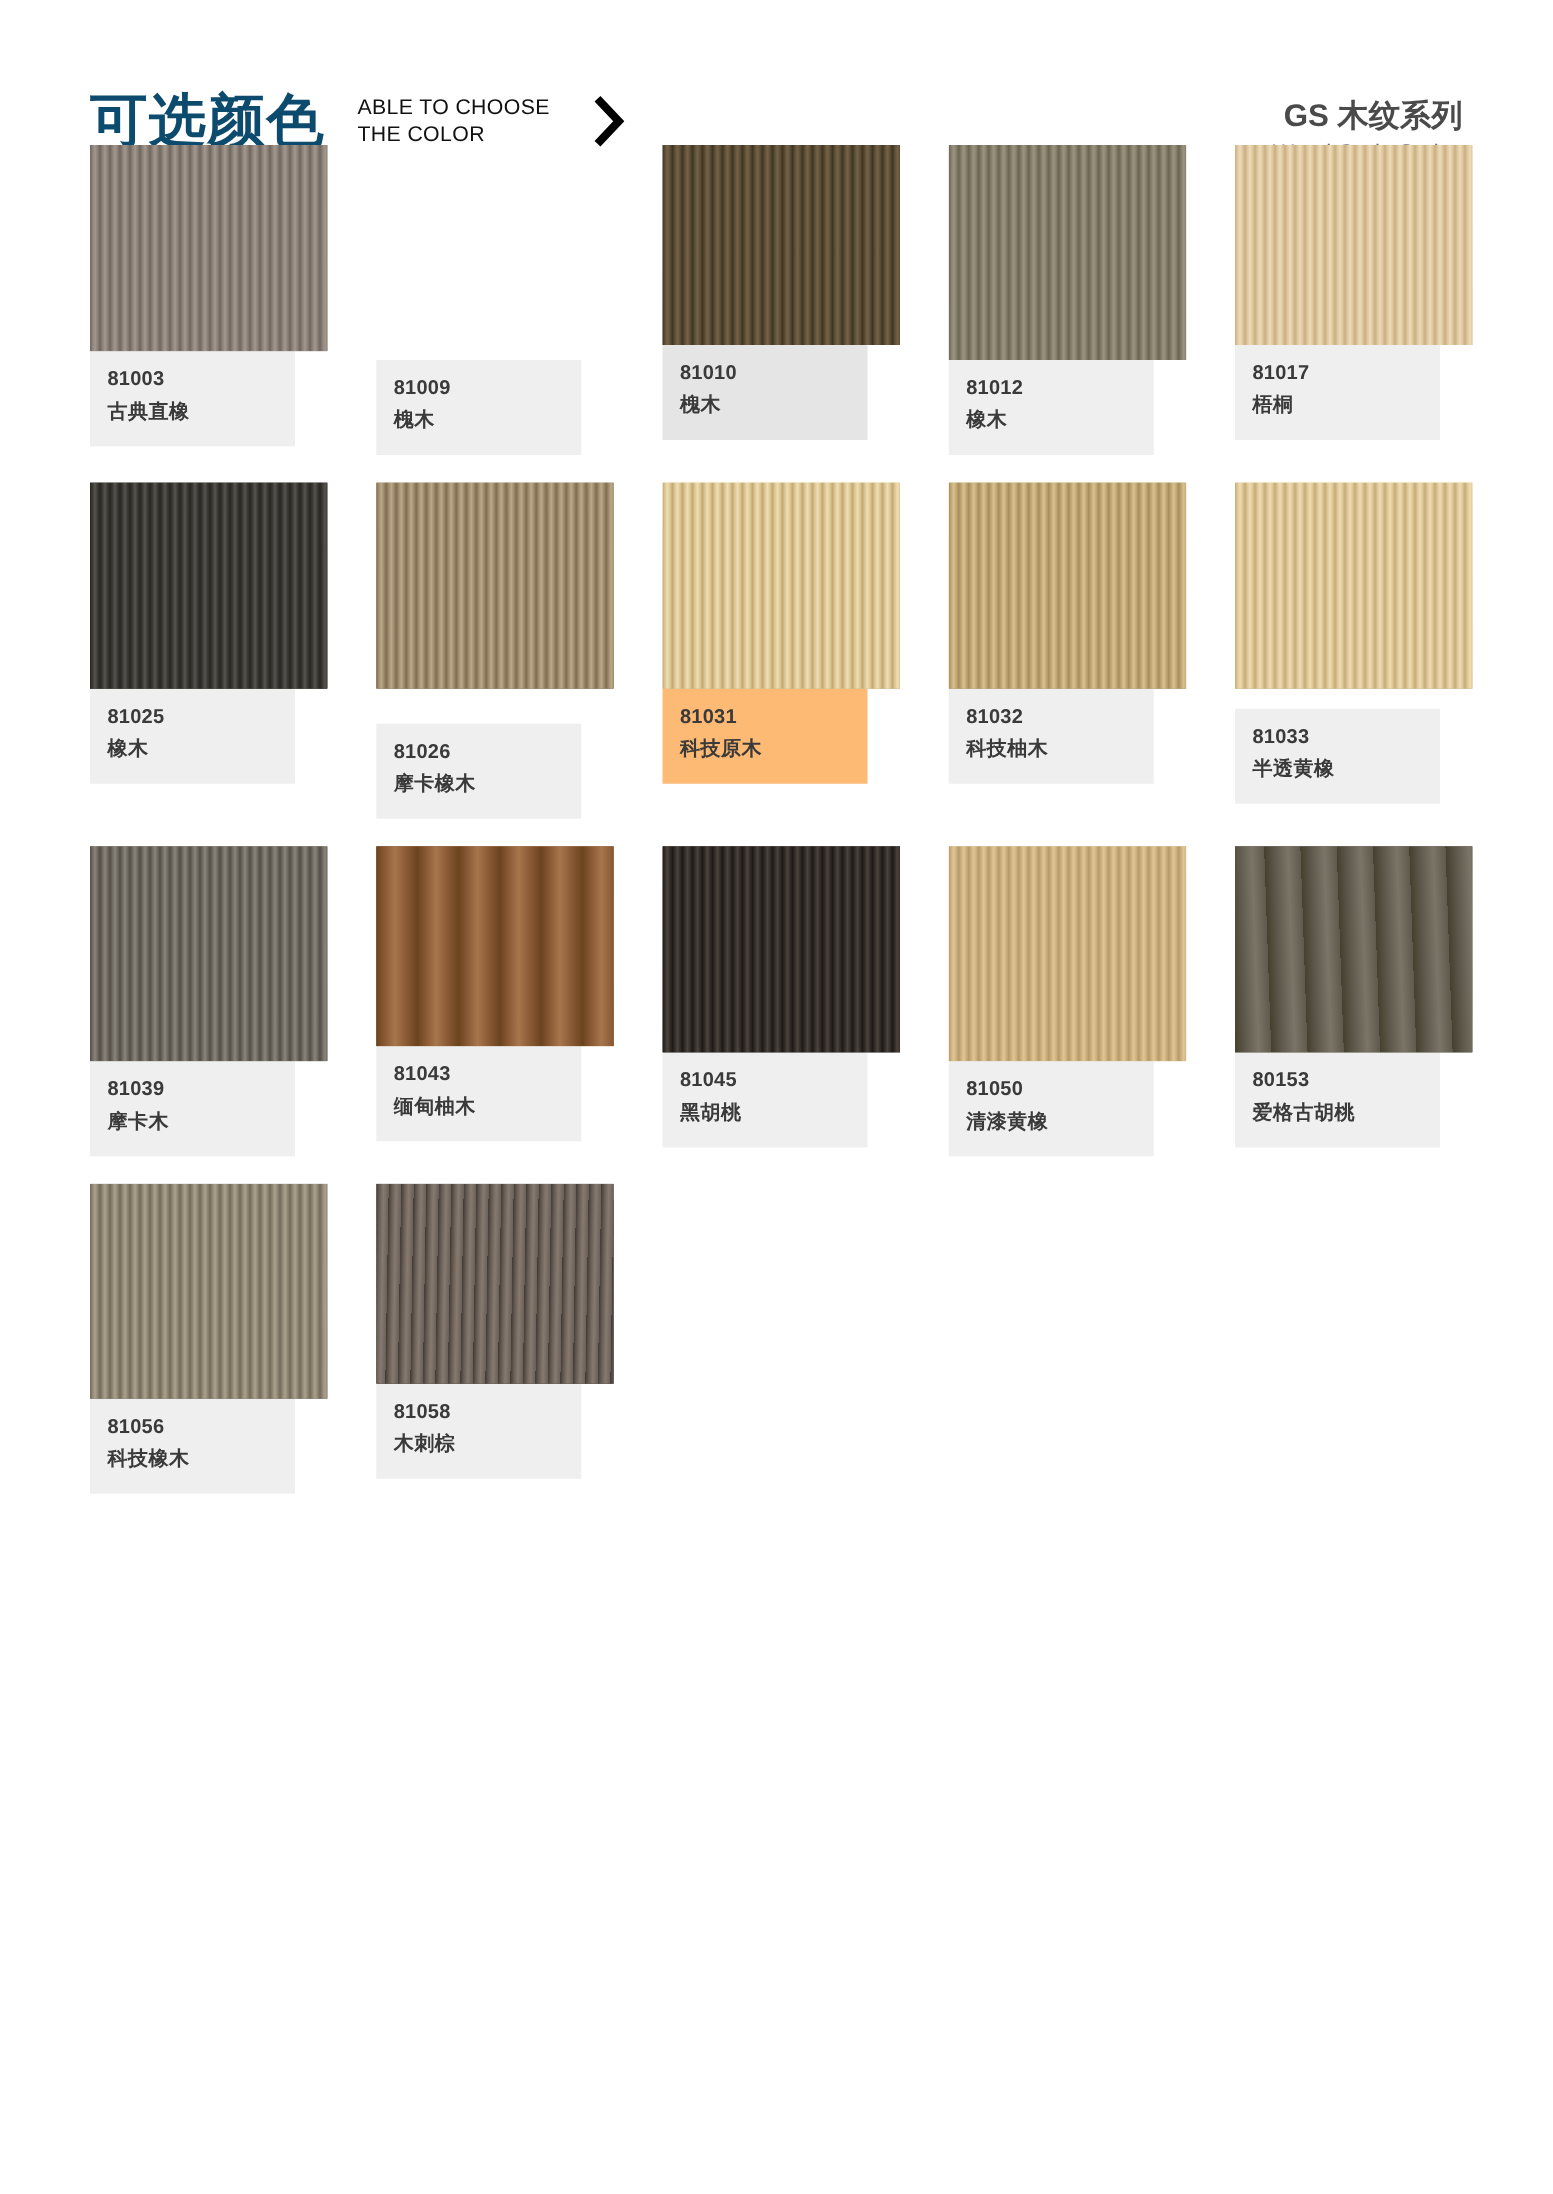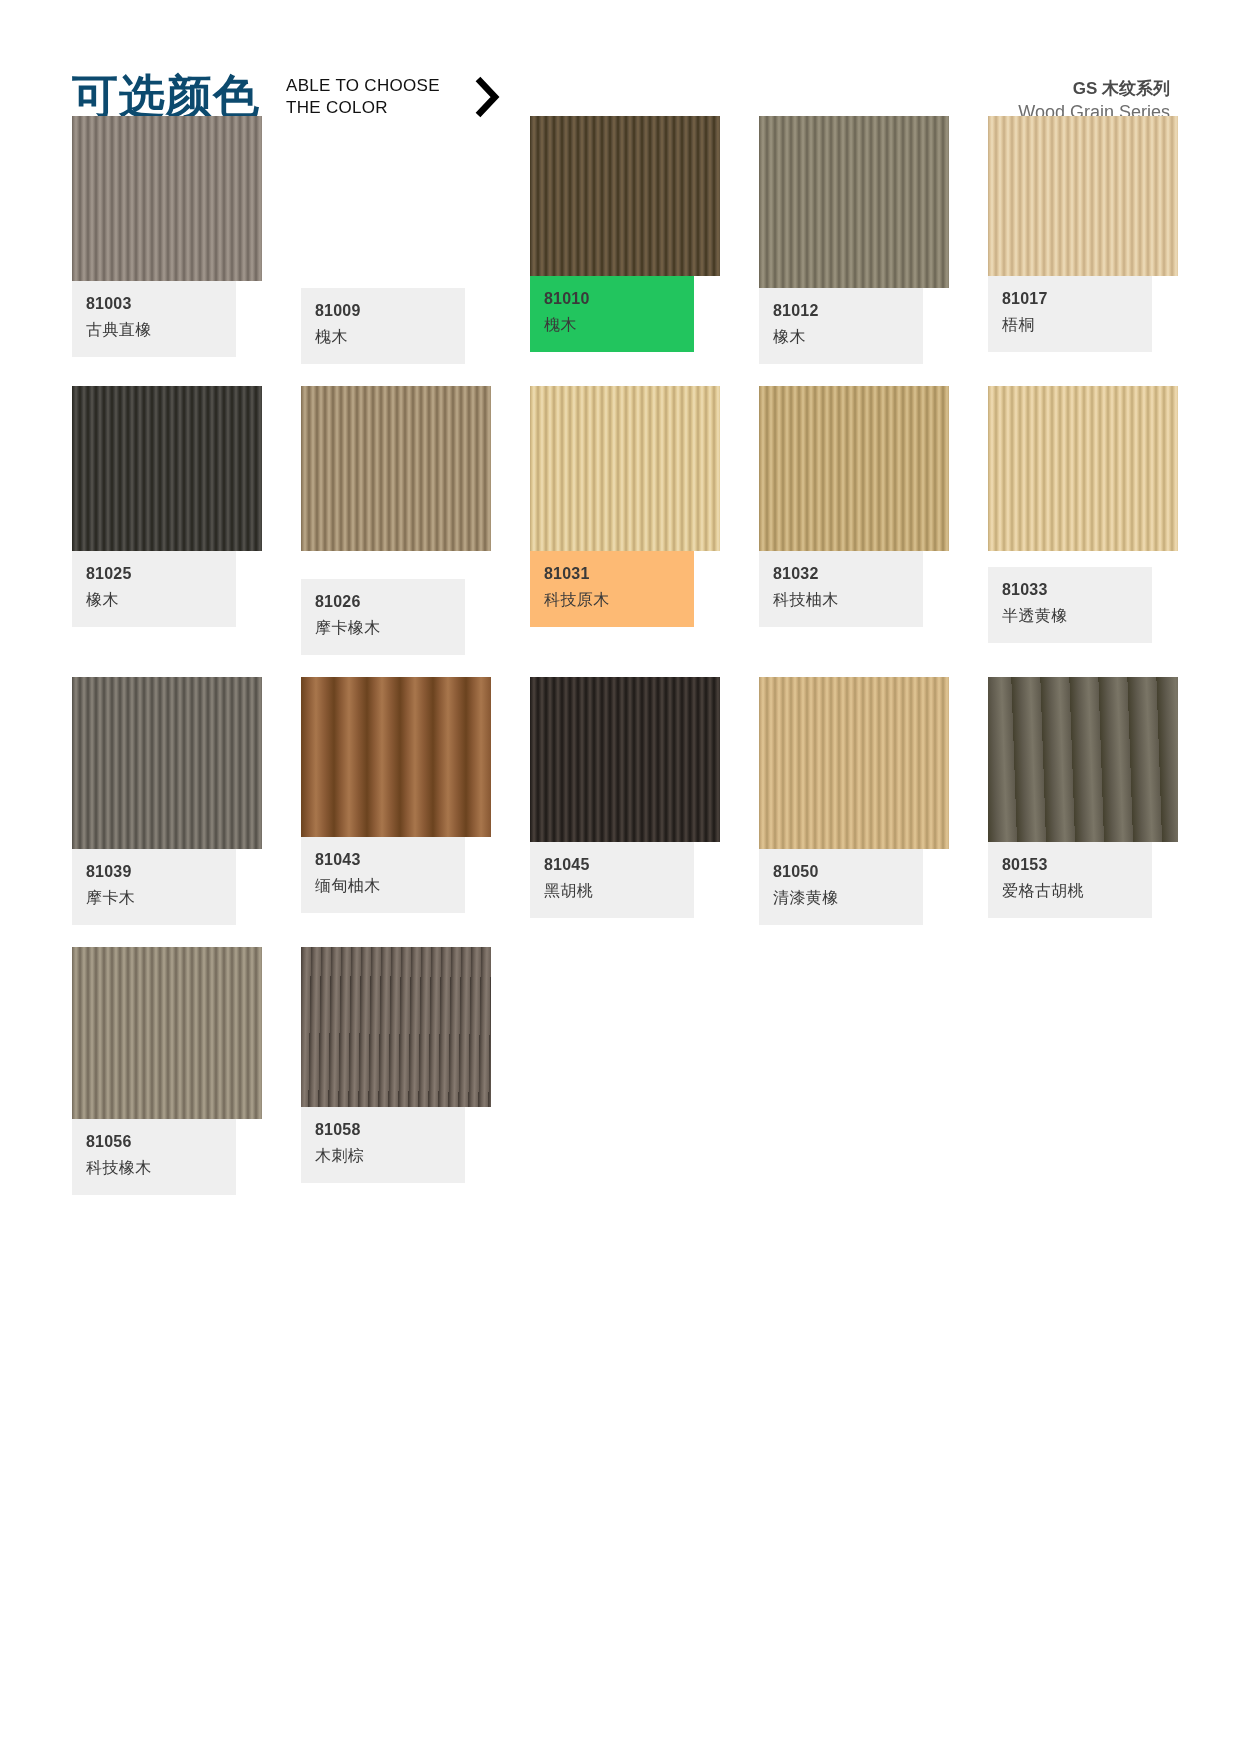"GS 木纹系列" .hd-series-cn { font-size: 17px -> 25px }
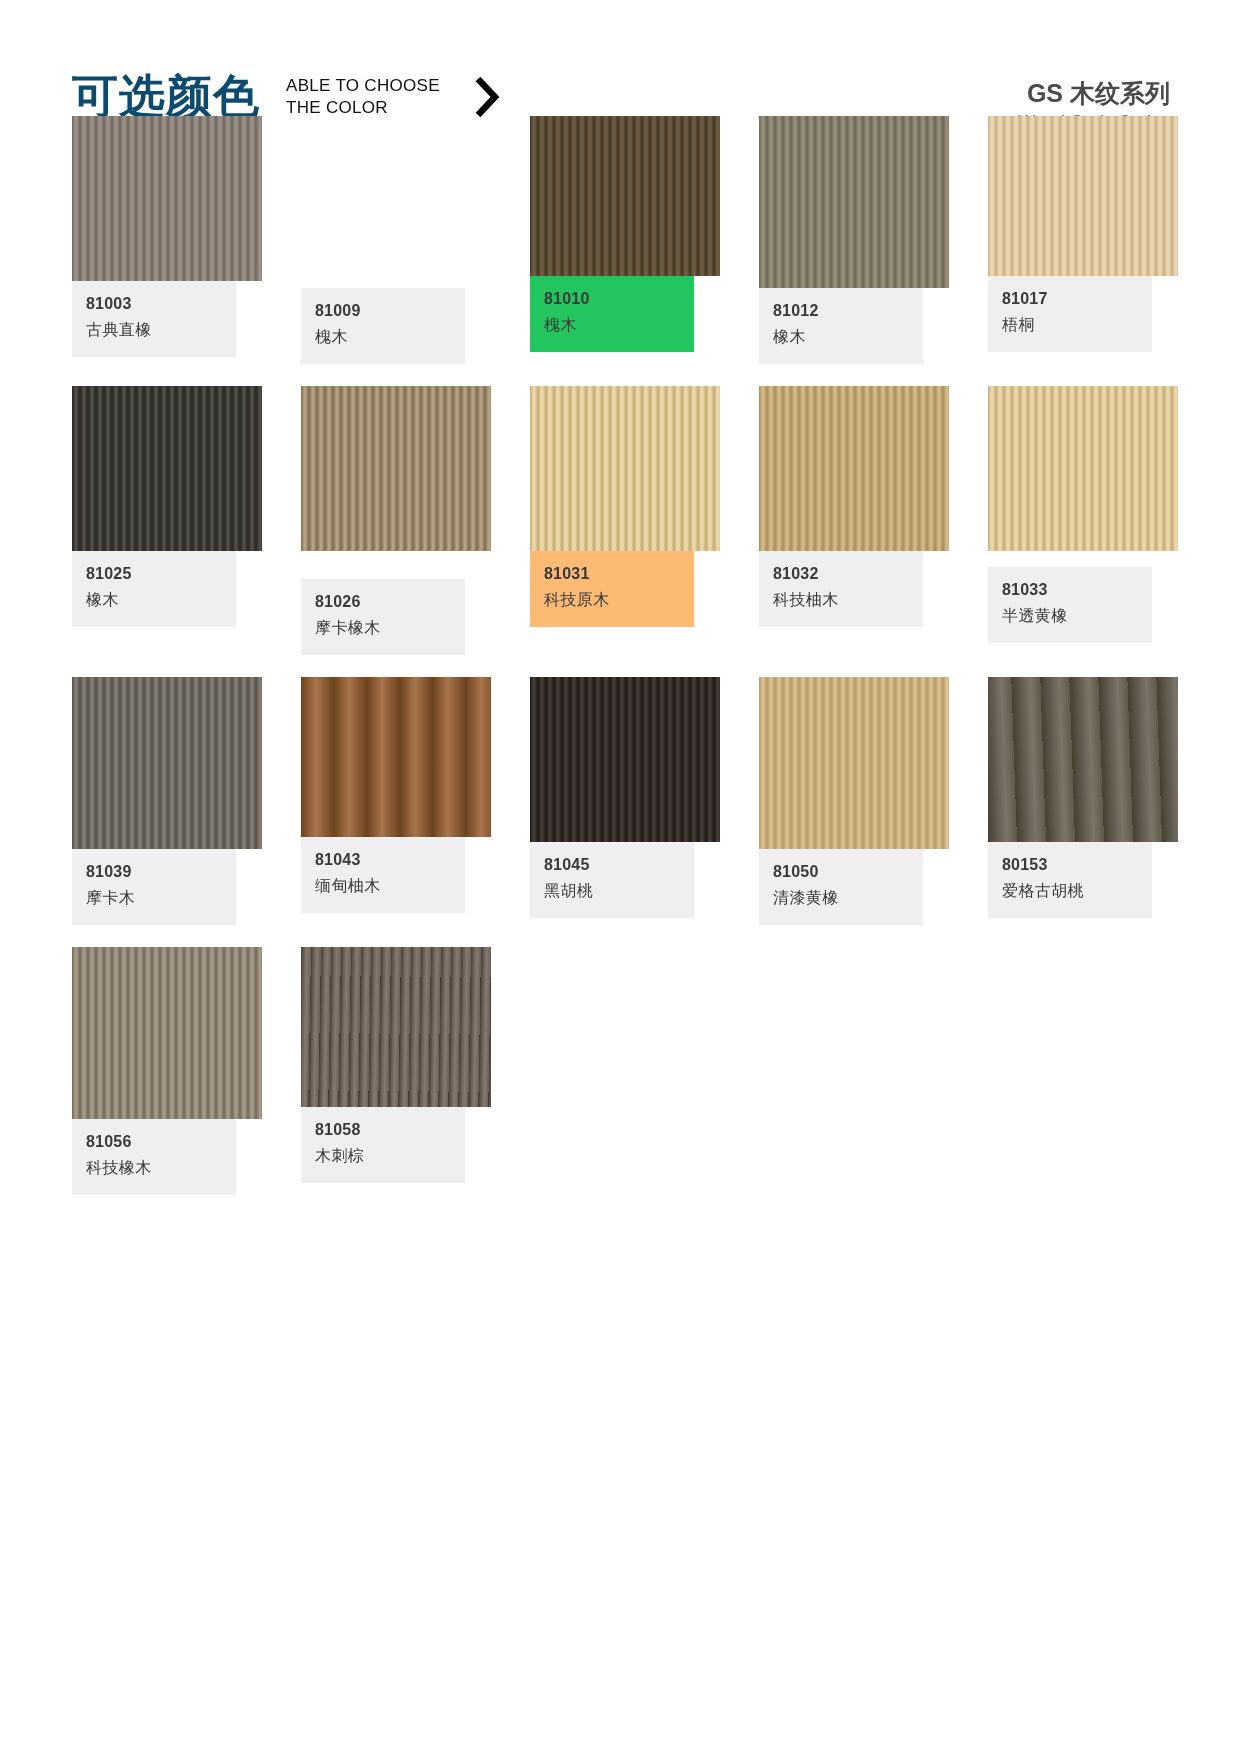"81010" div.label { background: #22c55e -> #e5e5e5 }
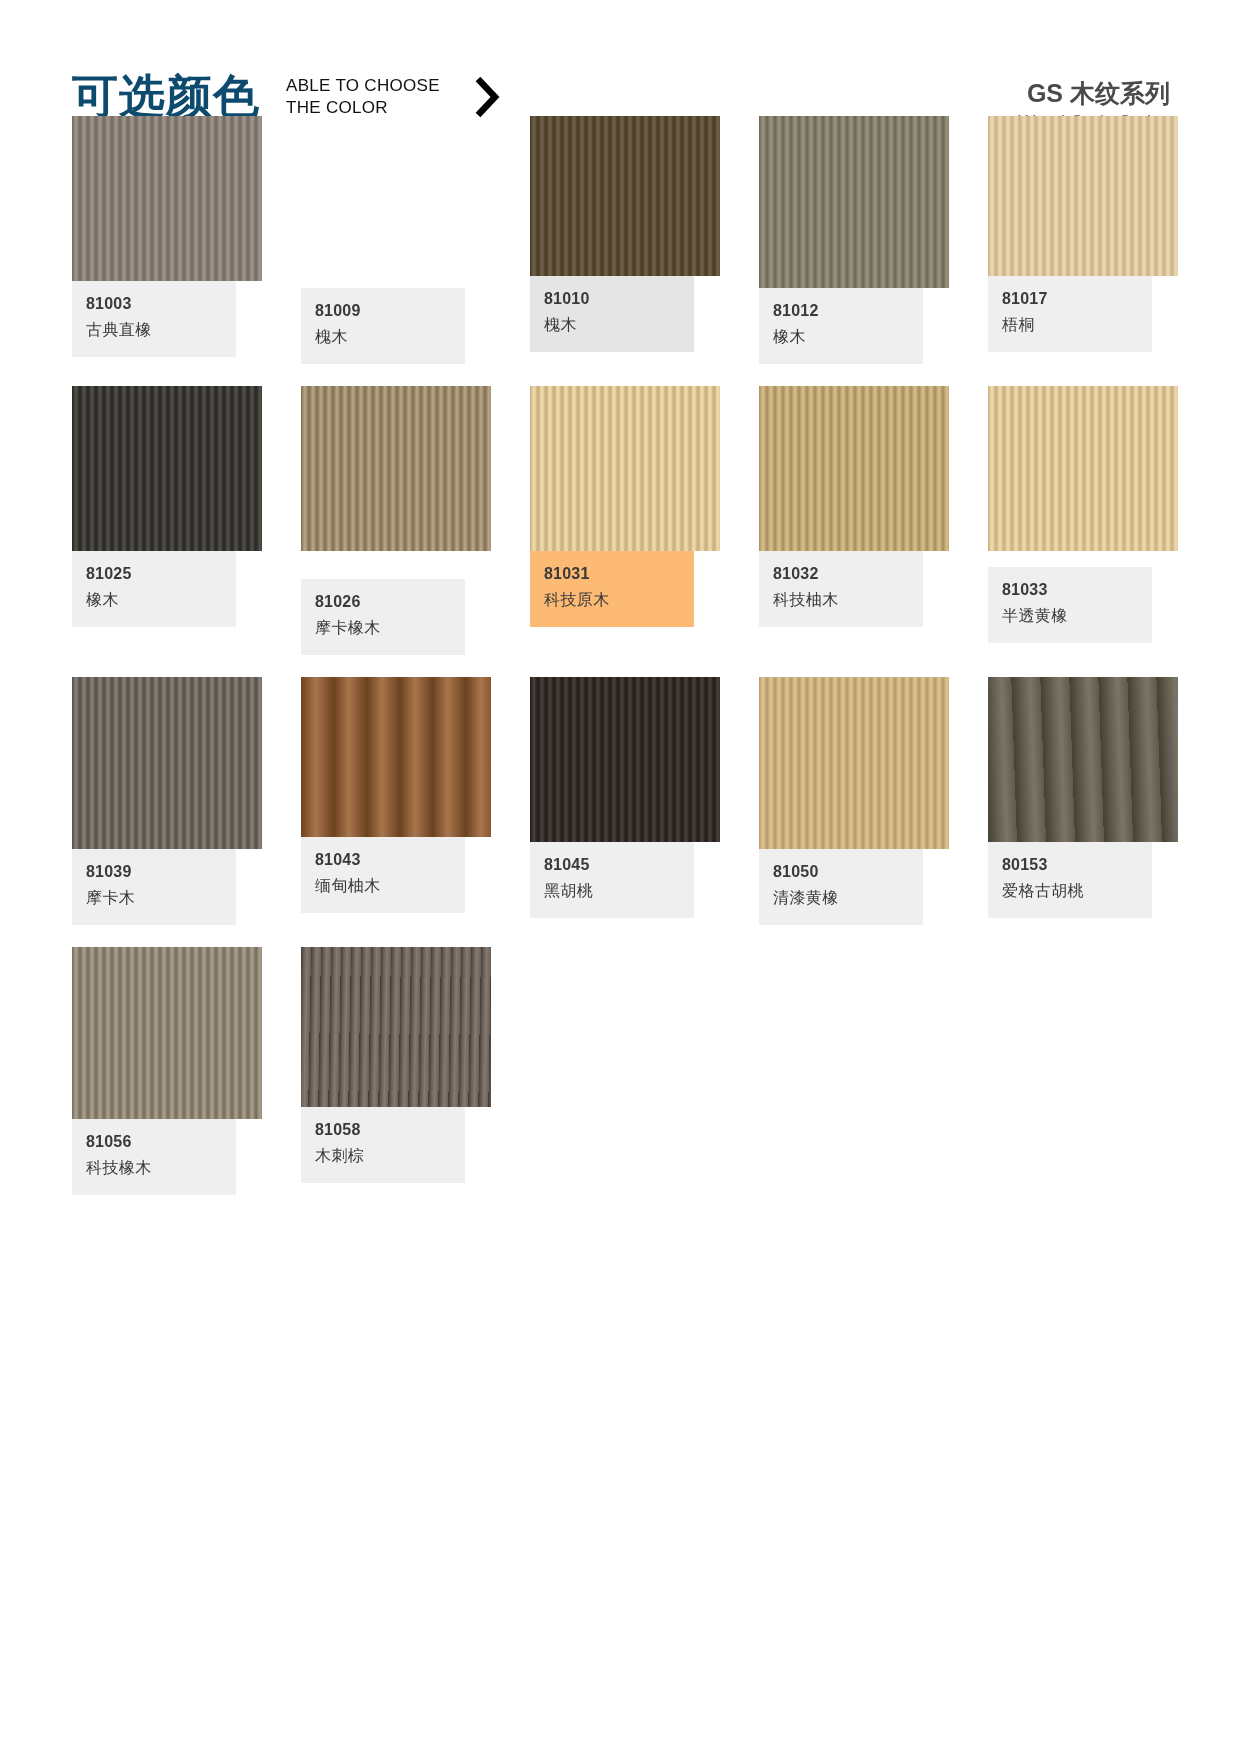"古典直橡" .label .name { font-weight: 400 -> 700 }
